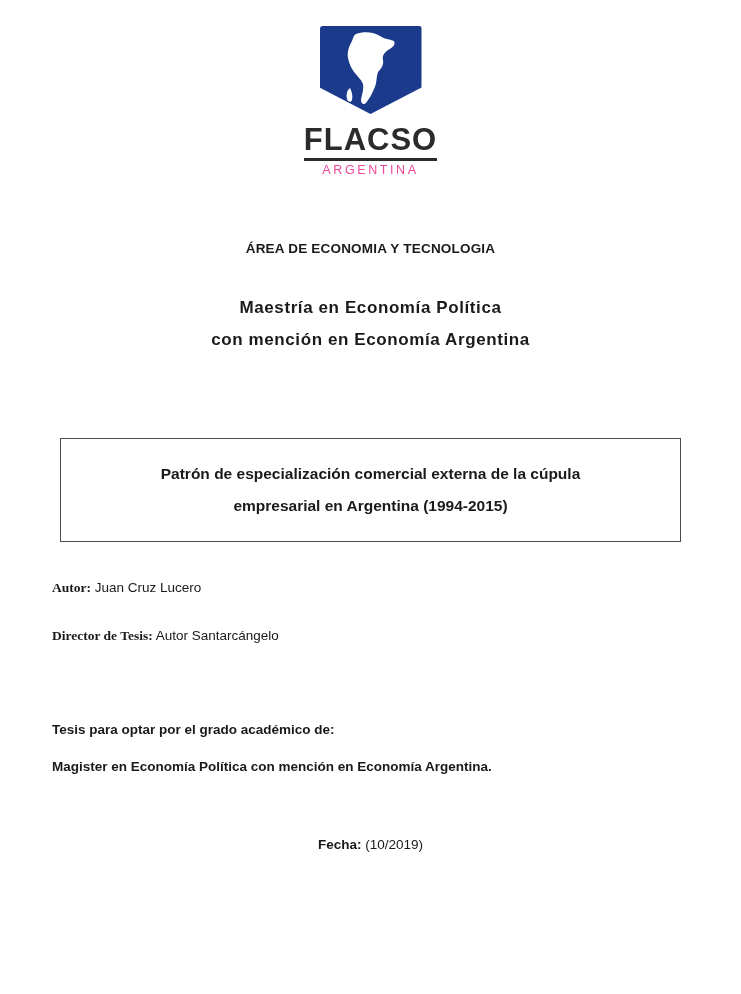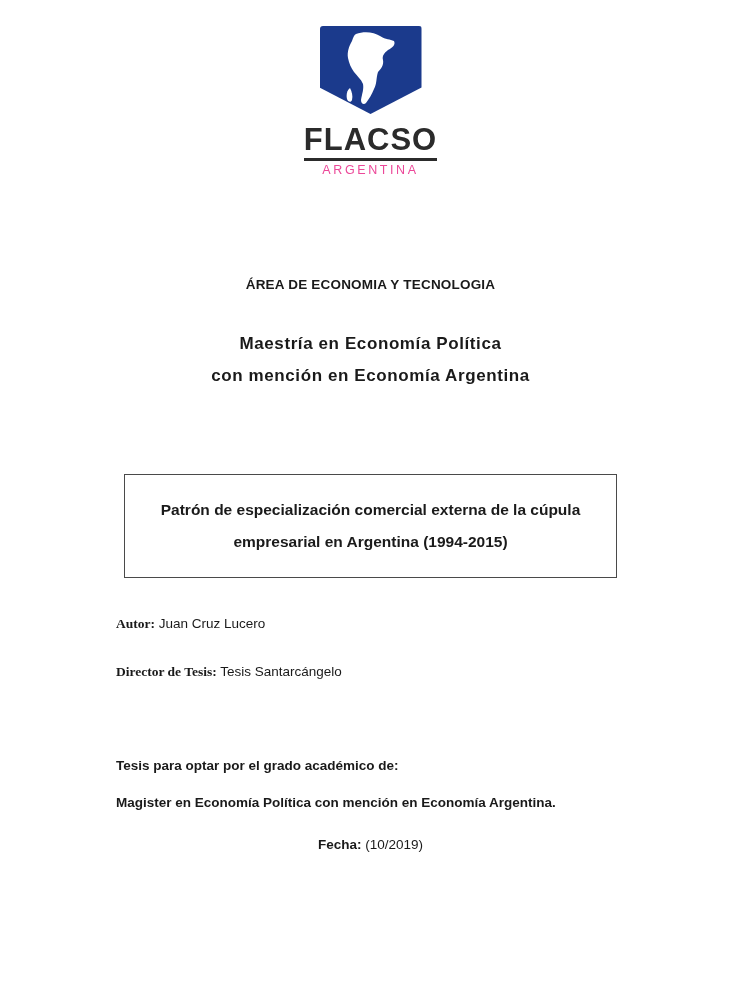"FLACSO" .page { padding: 0 116px -> 0 52px }
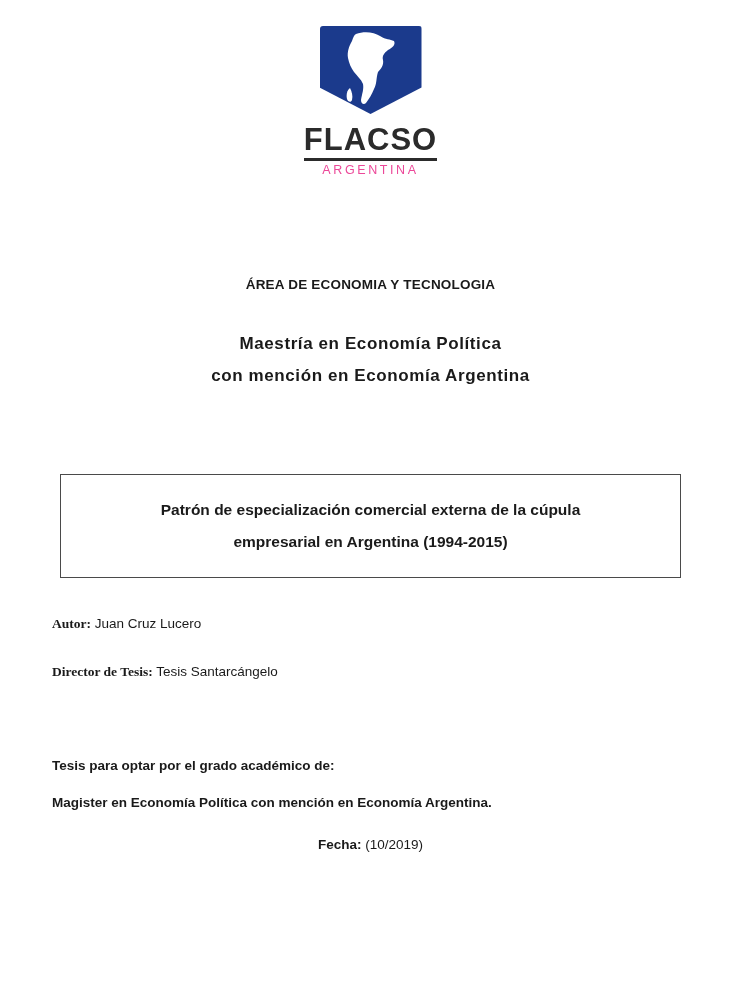"ÁREA DE ECONOMIA Y TECNOLOGIA" .area-line { margin-top: 100px -> 64px }
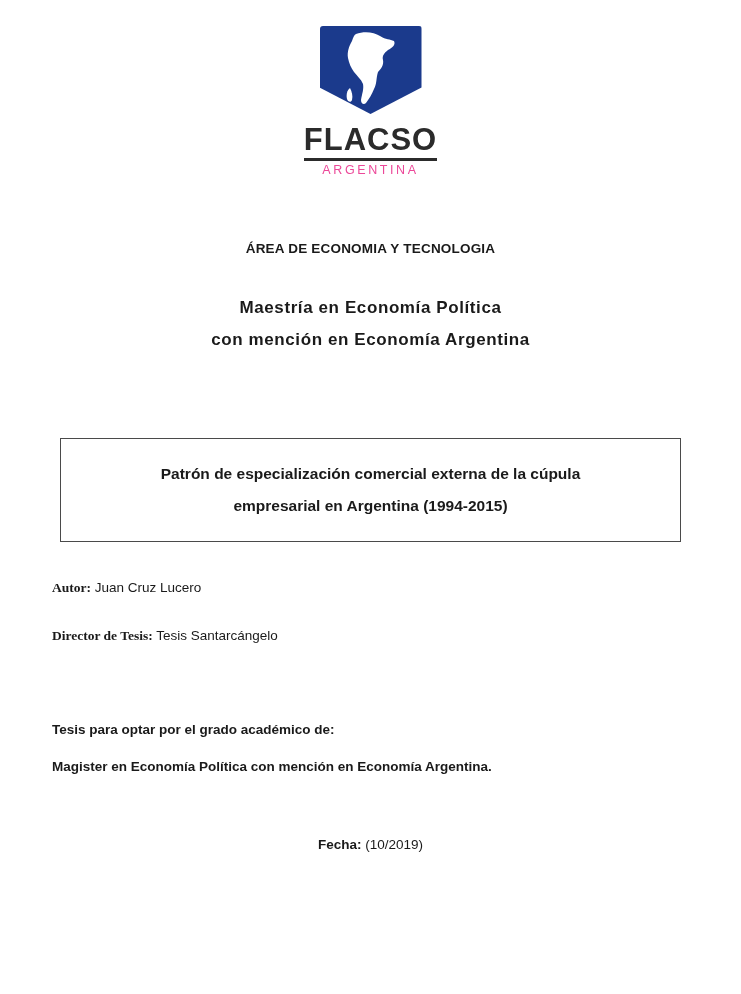"Tesis Santarcángelo" span.value { text: Tesis -> Autor }
